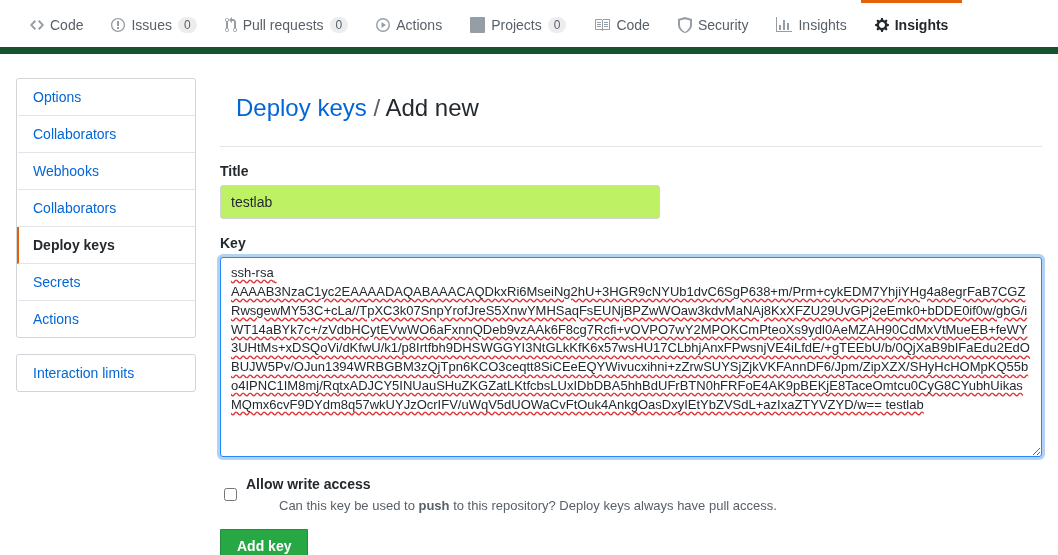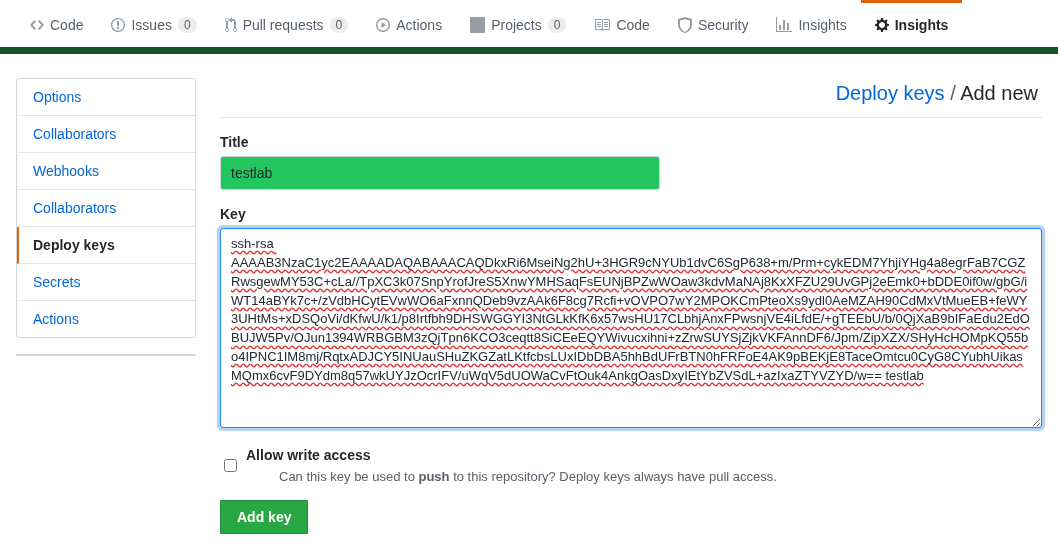"Deploy keys / Add new" .subhead h2 { font-size: 20px -> 24px; margin: 4px -> 16px; text-align: right -> none }
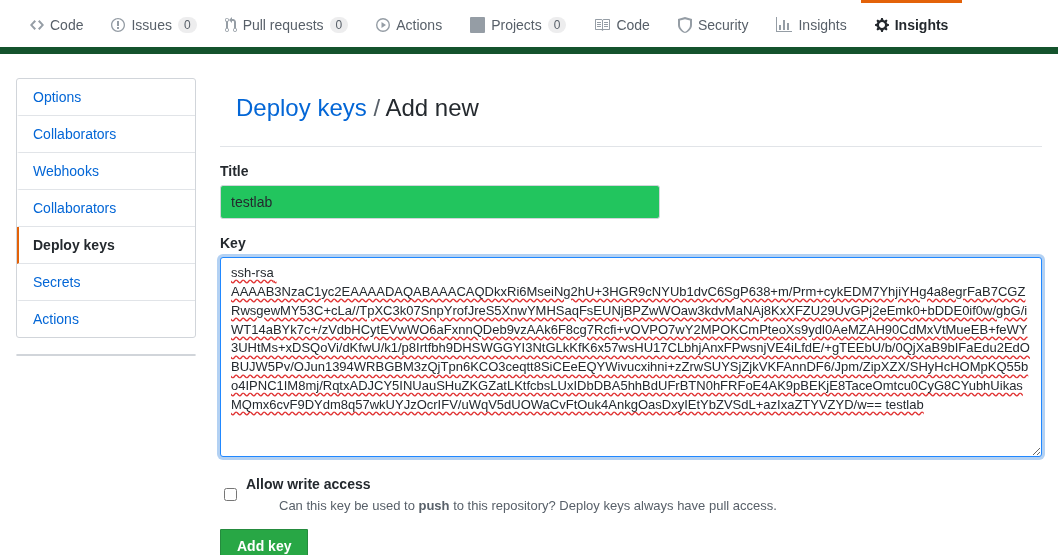"testlab" .form-control { background: #22c55e -> #bef264 }
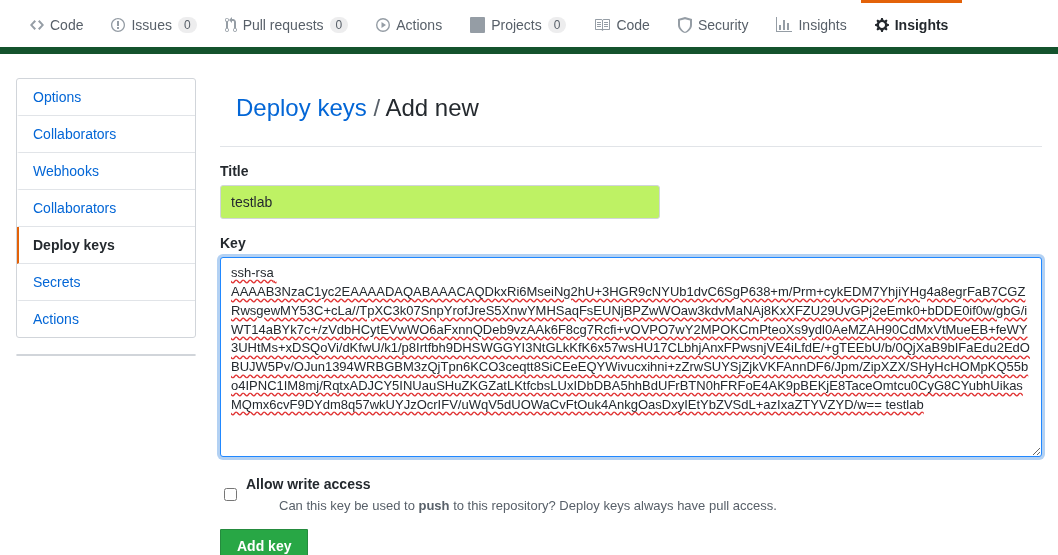"Interaction limits" a.menu-item { html: none -> <a><span>Interaction limits</span></a> }
